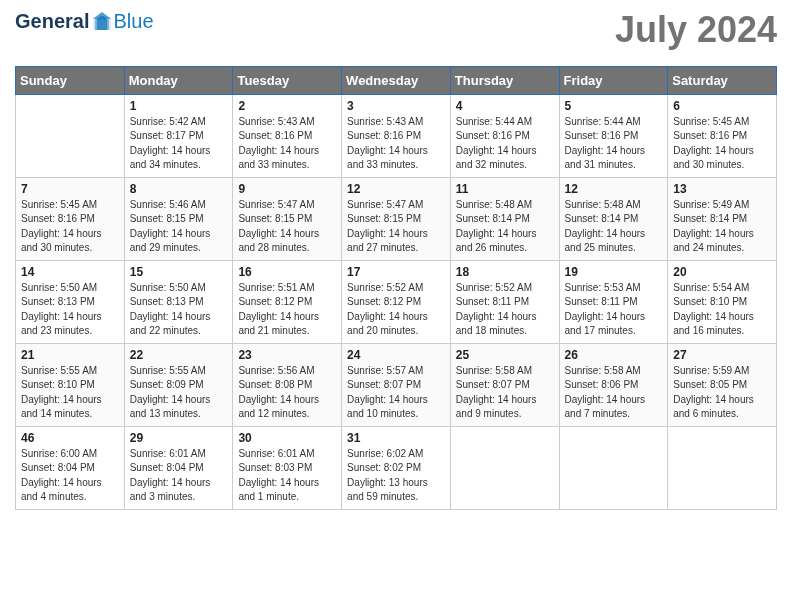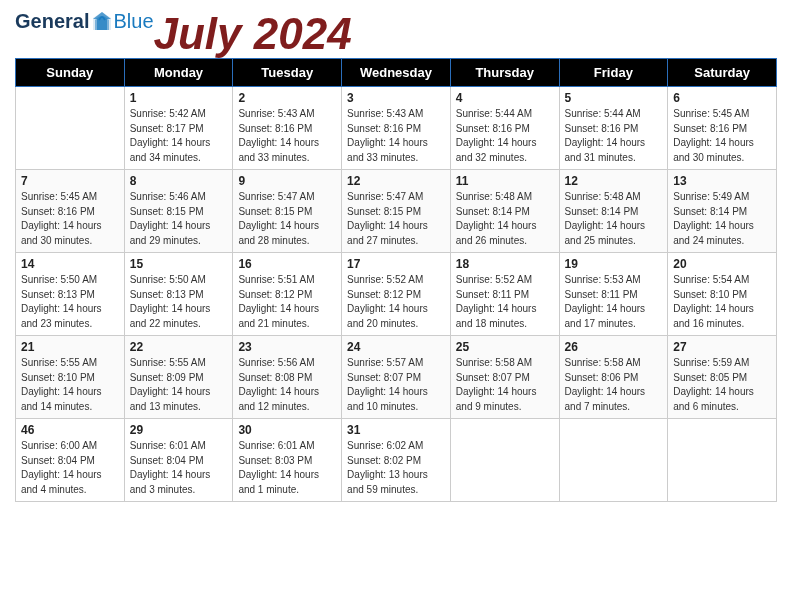"General" .header-area { justify-content: flex-start -> space-between; margin-bottom: 0 -> 16px }
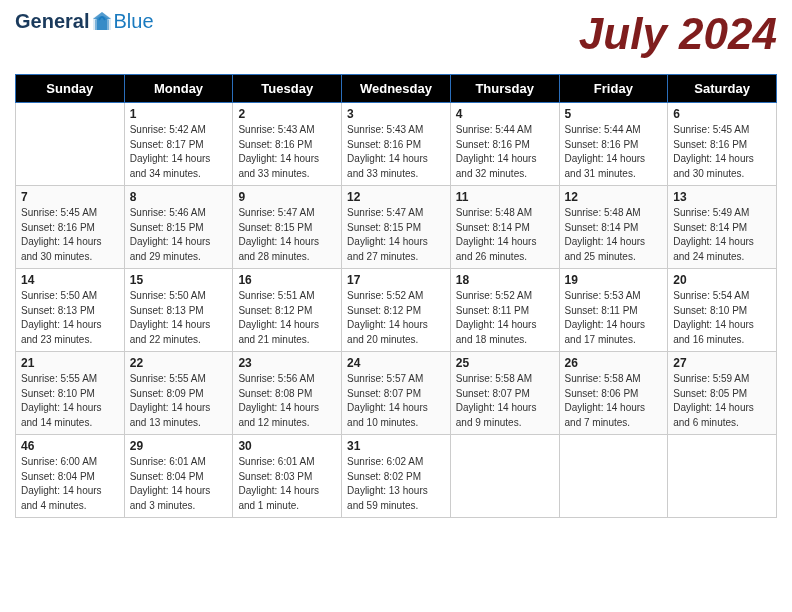"July 2024" .main-title { color: #7f1d1d -> #737373; font-size: 44px -> 36px; font-style: italic -> none }
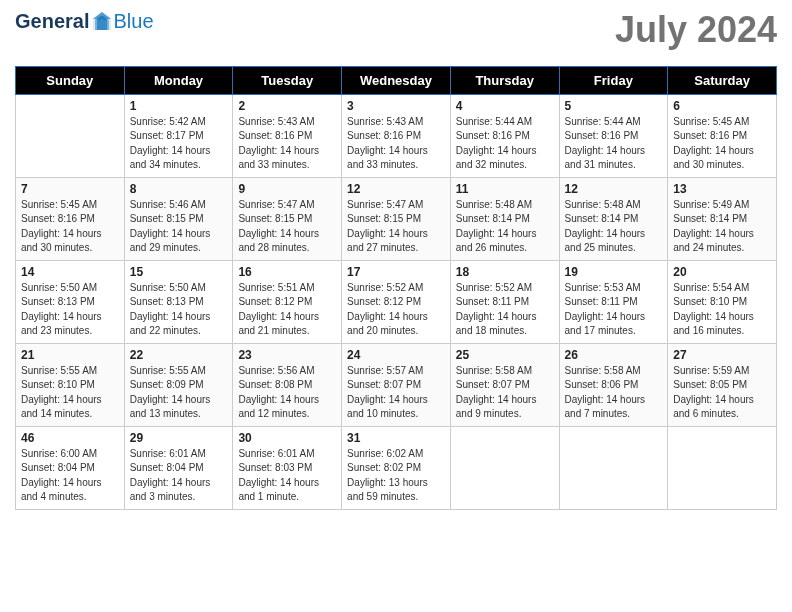"Sunday" .calendar-table th { background-color: #000000 -> #737373; text-align: center -> left }
